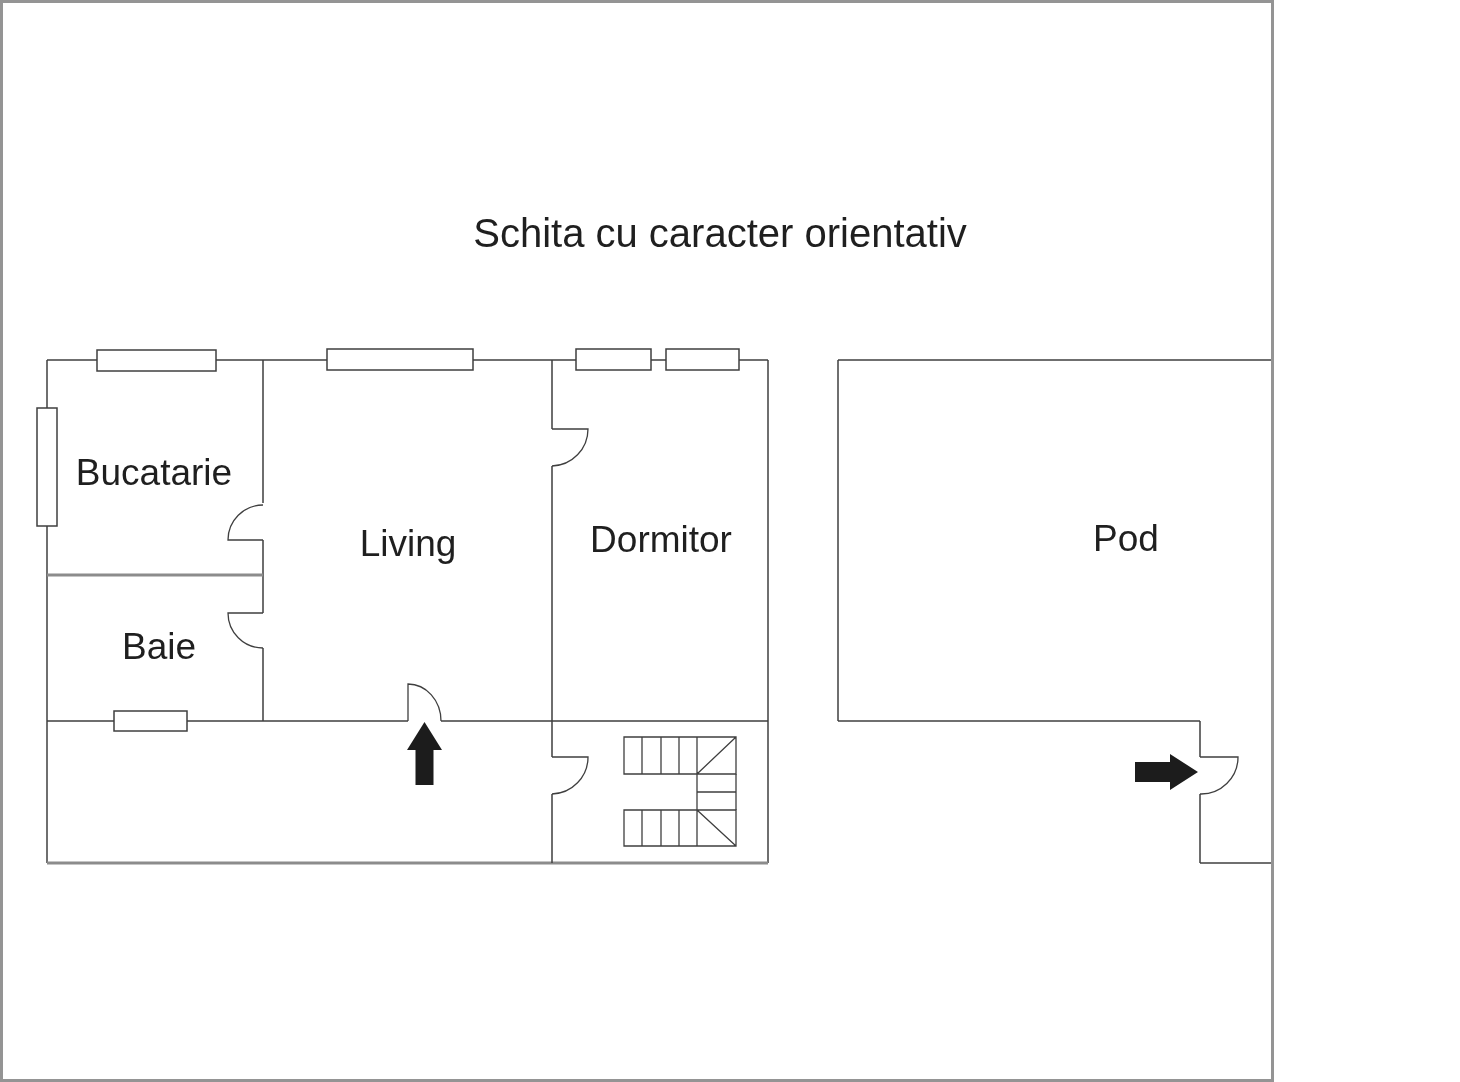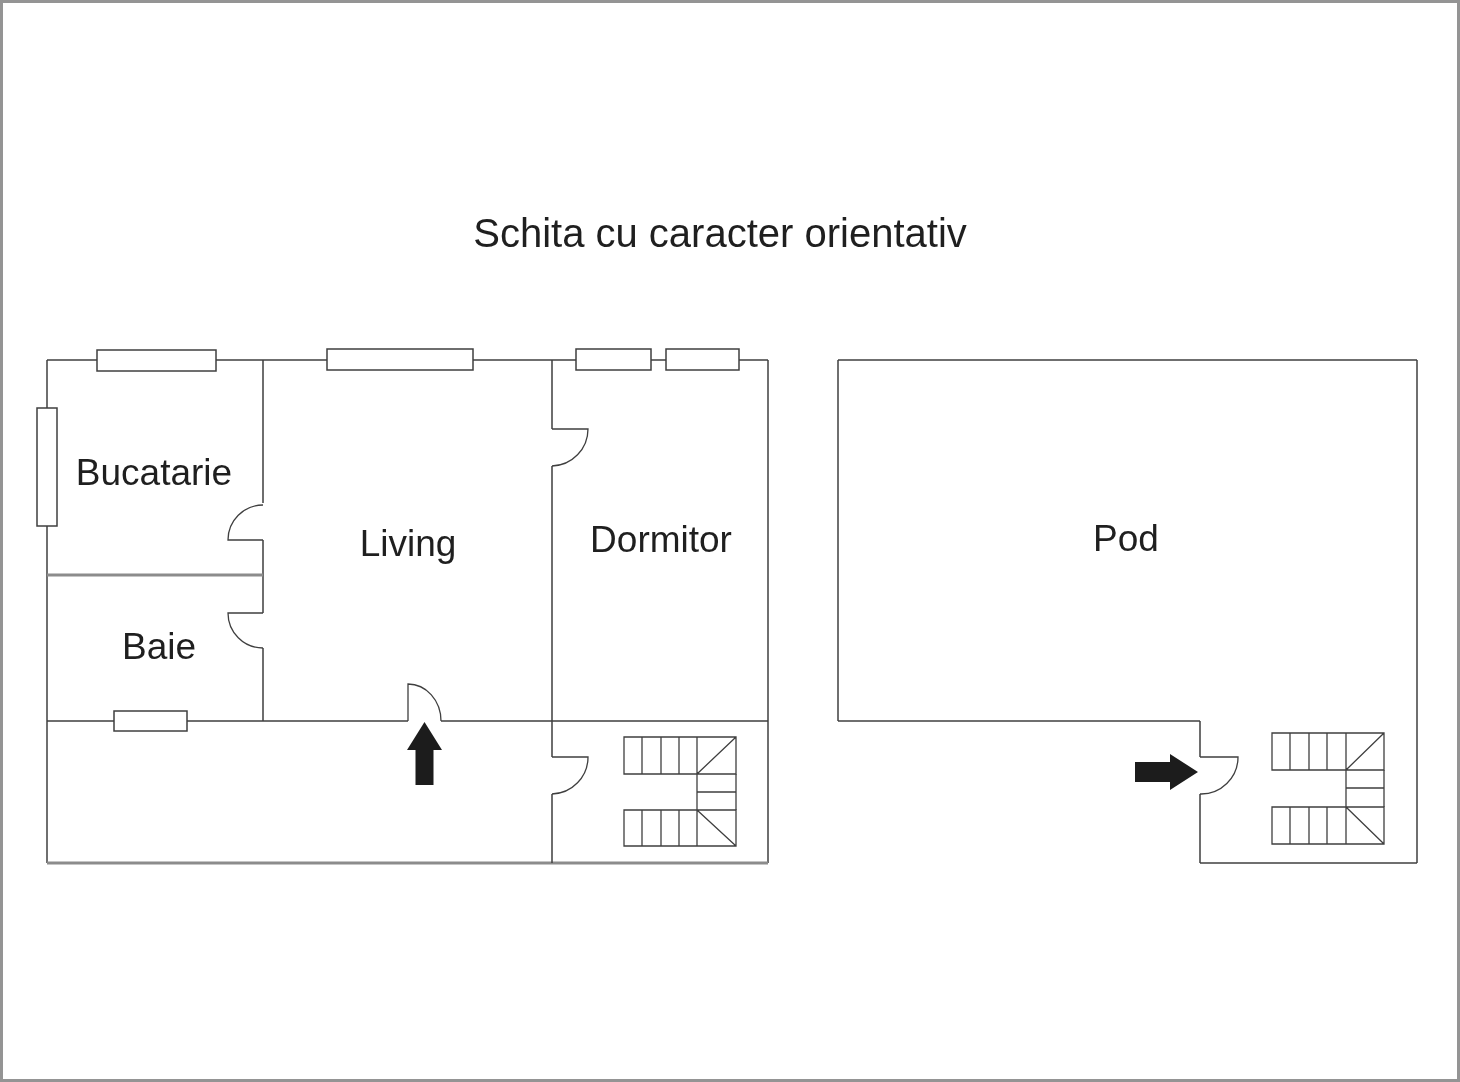"Schita cu caracter orientativ" .page { width: 1460px -> 1274px }
